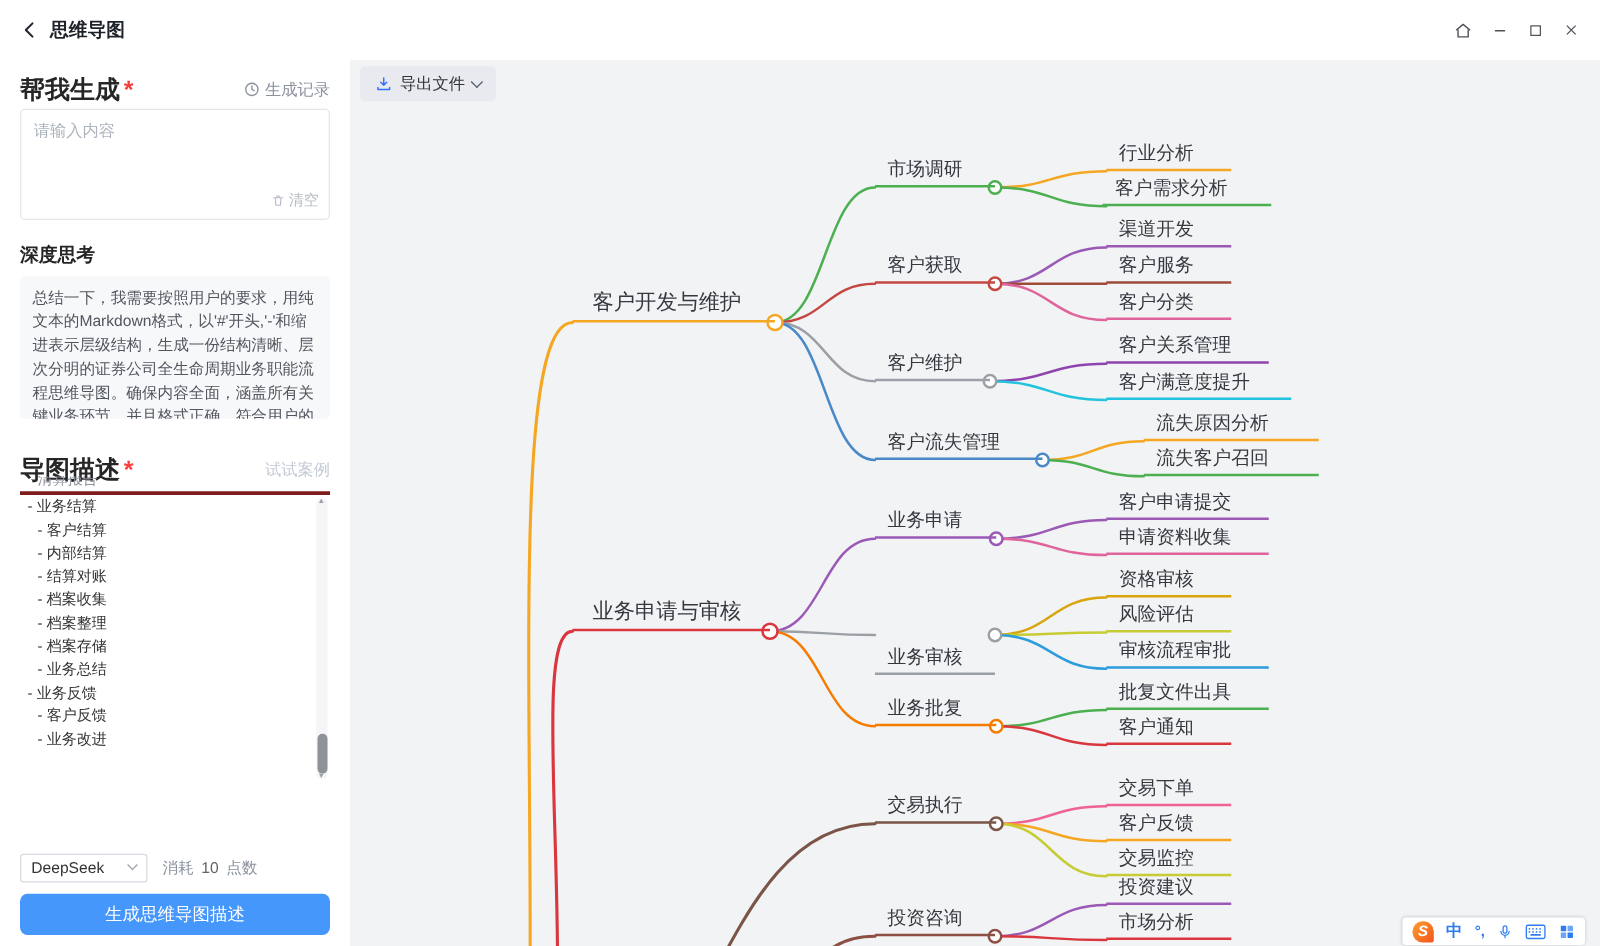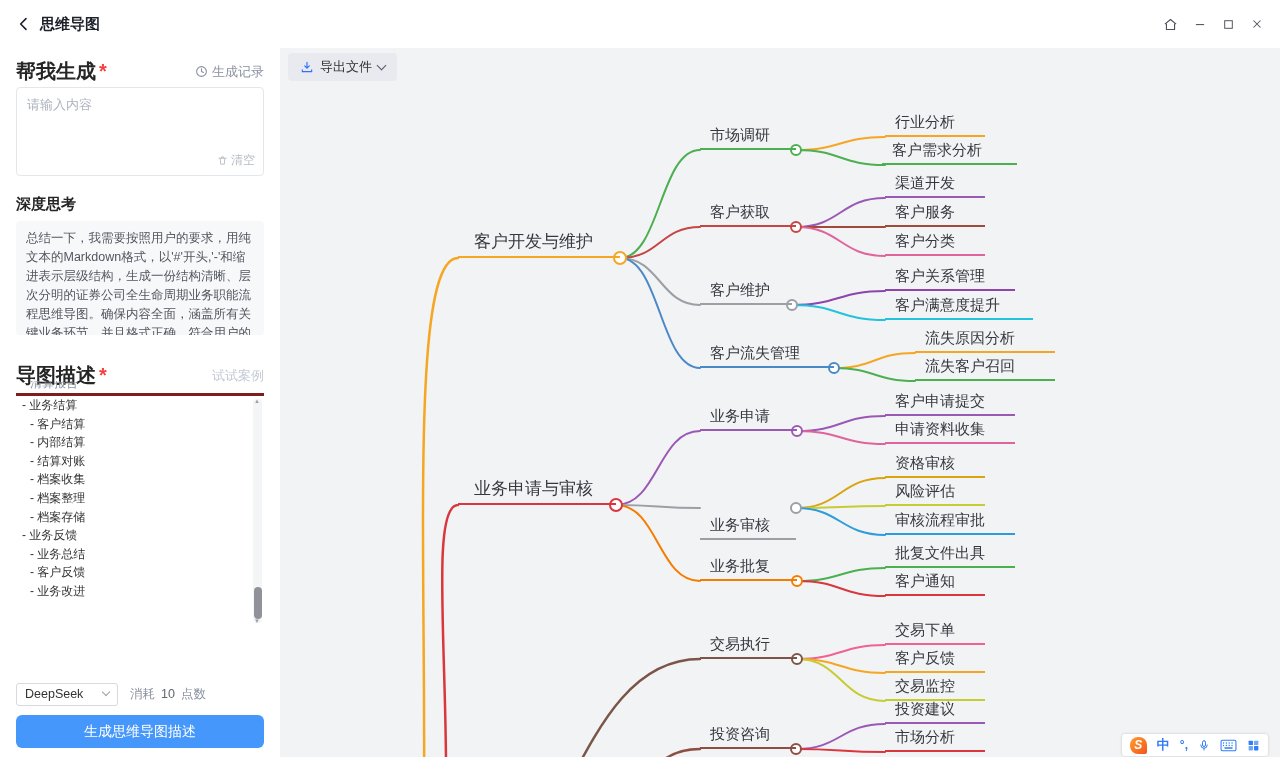"- 业务反馈" div.ol-line { order: before "- 业务总结" -> after "- 业务总结" }
